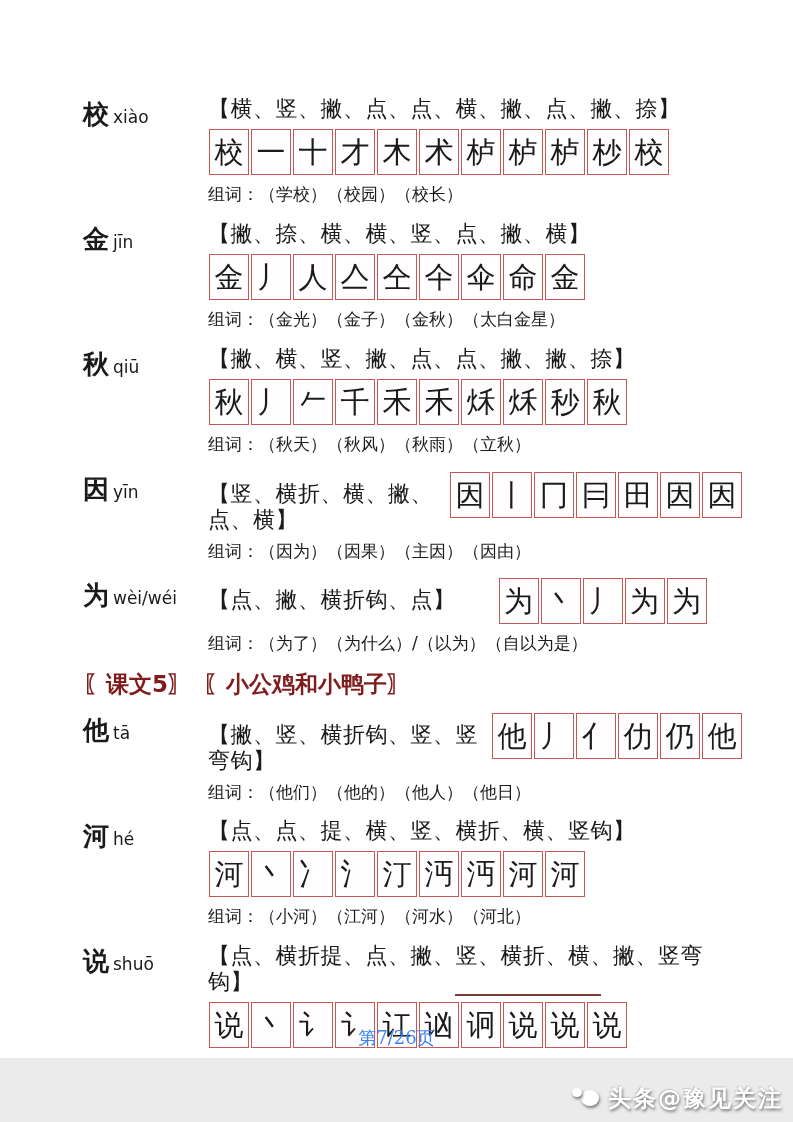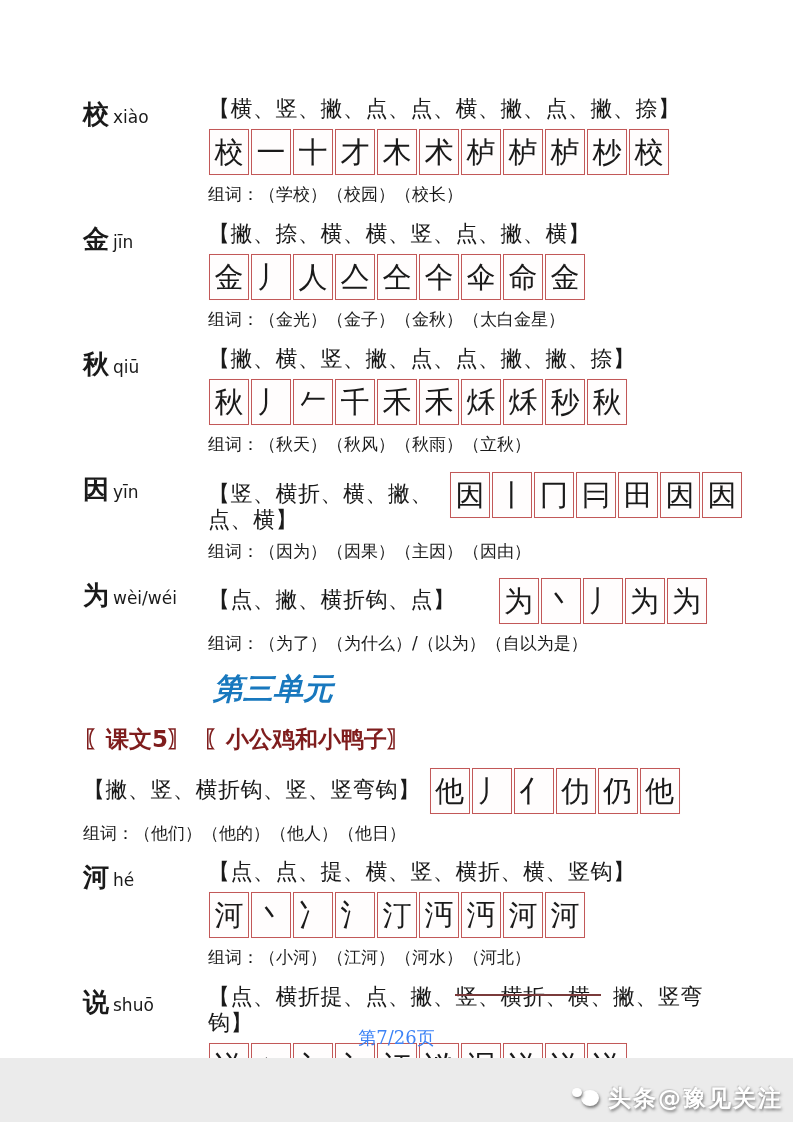"第三单元" div.section-heading { html: <div>第三单元</div> -> none }
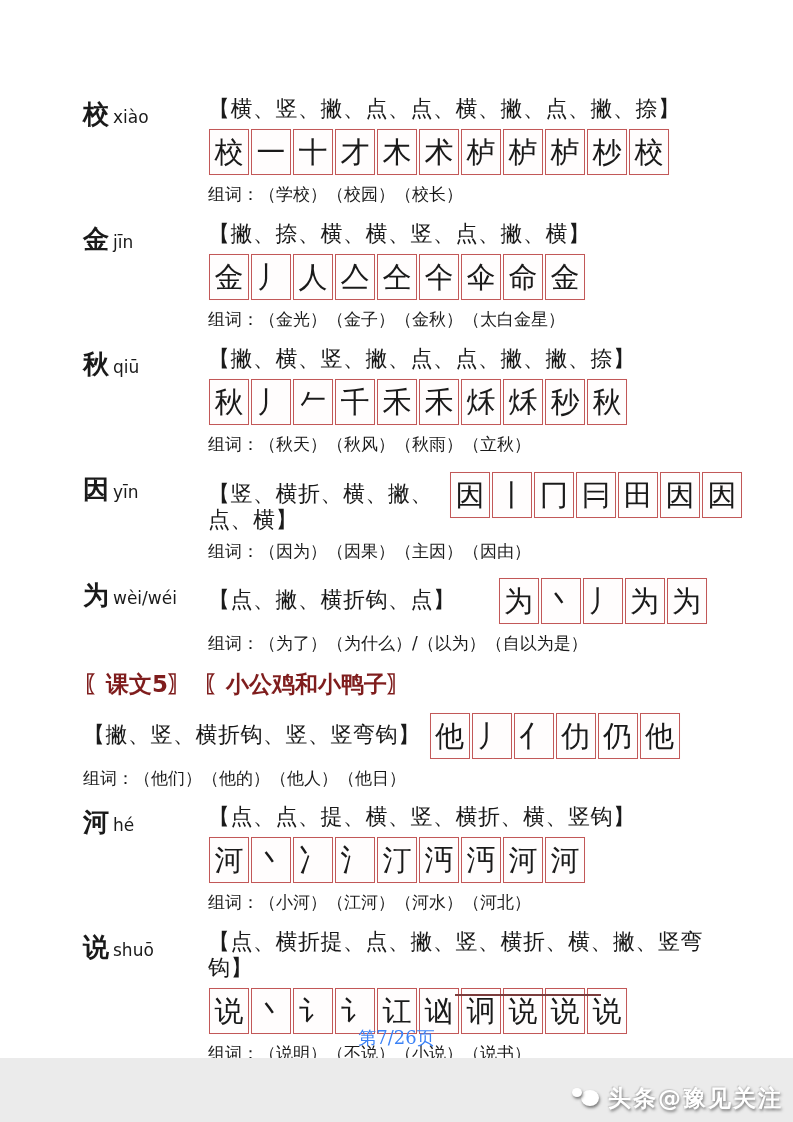"他 tā" div.char-col { html: none -> <div> <span>他</span><span>tā</span> </div> }
